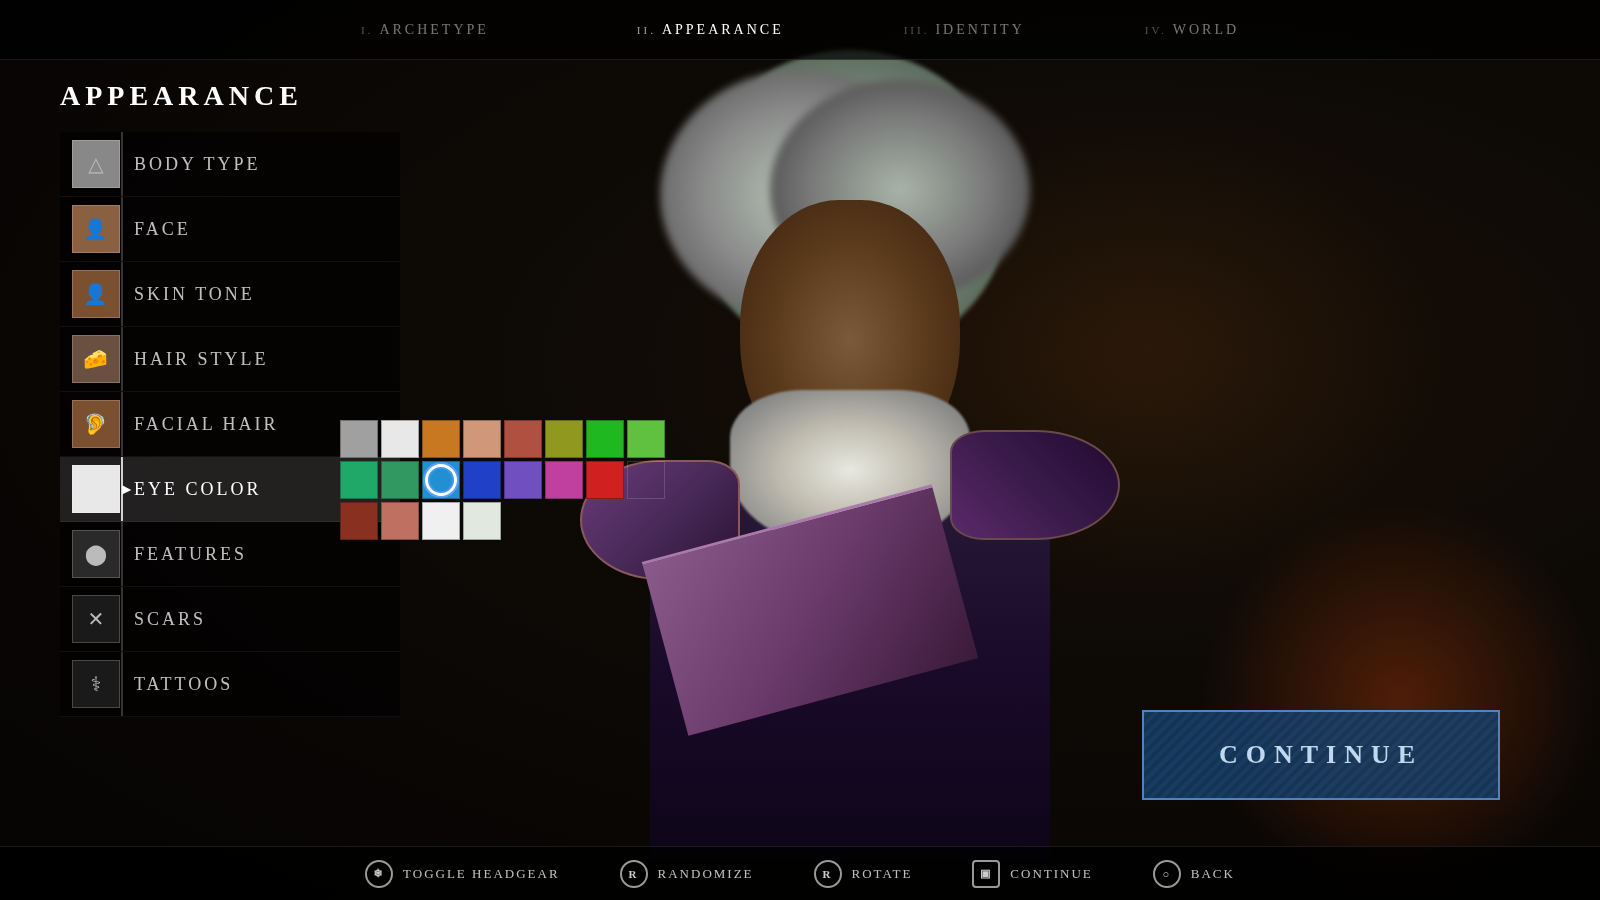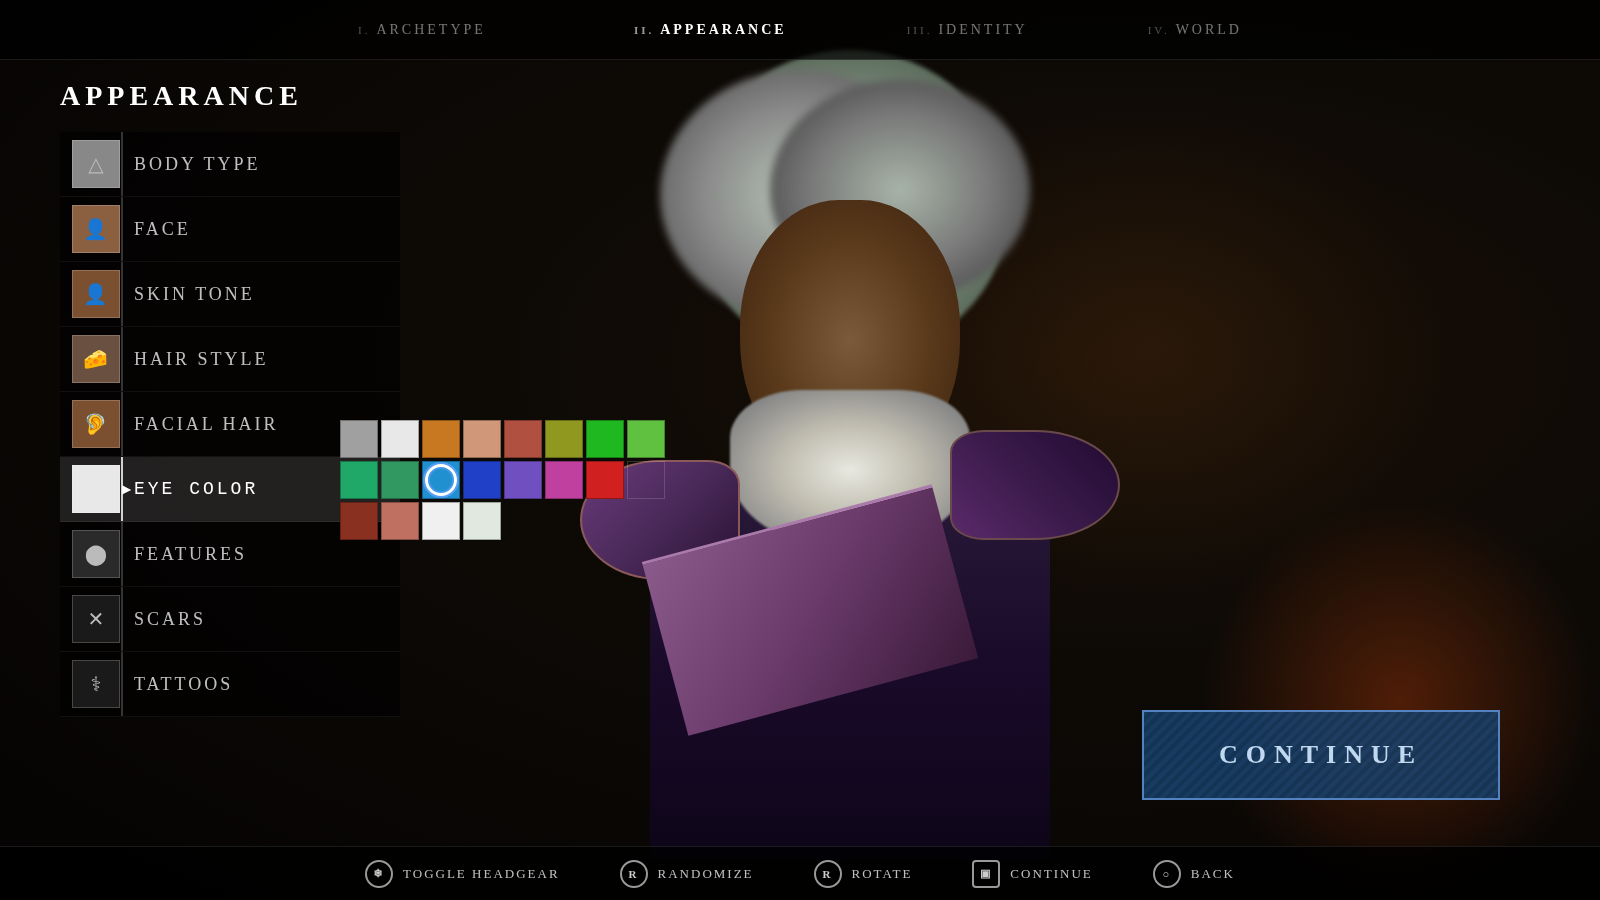"II. APPEARANCE" .nav-item.active { font-weight: bold -> normal }
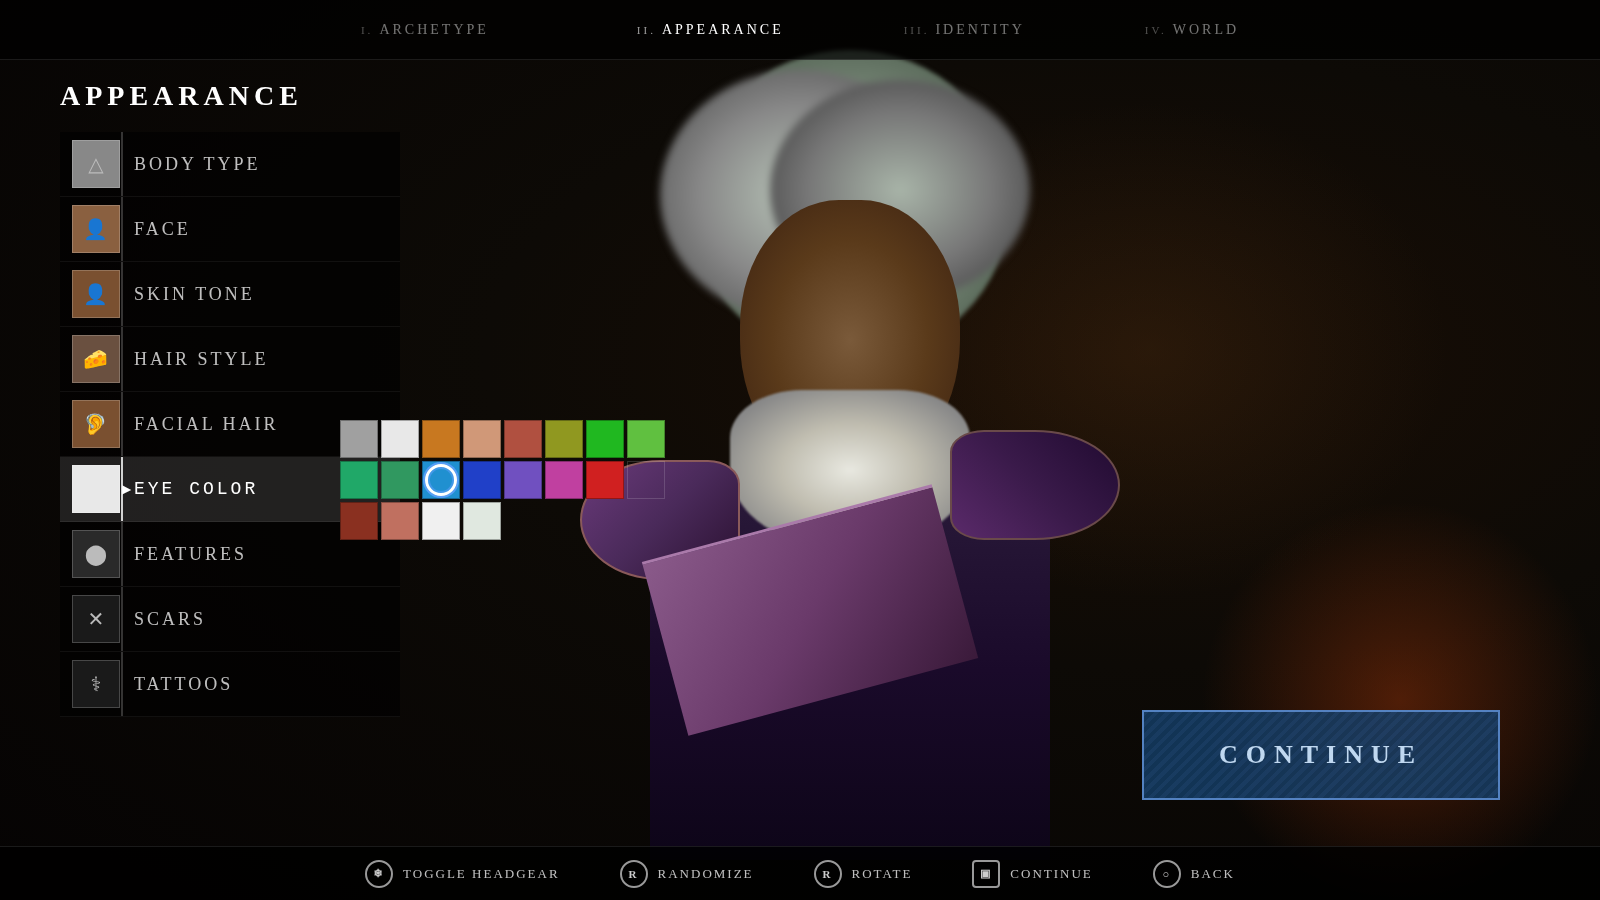"EYE COLOR" .menu-item.active .item-label { font-family: Liberation Mono, monospace -> none }
